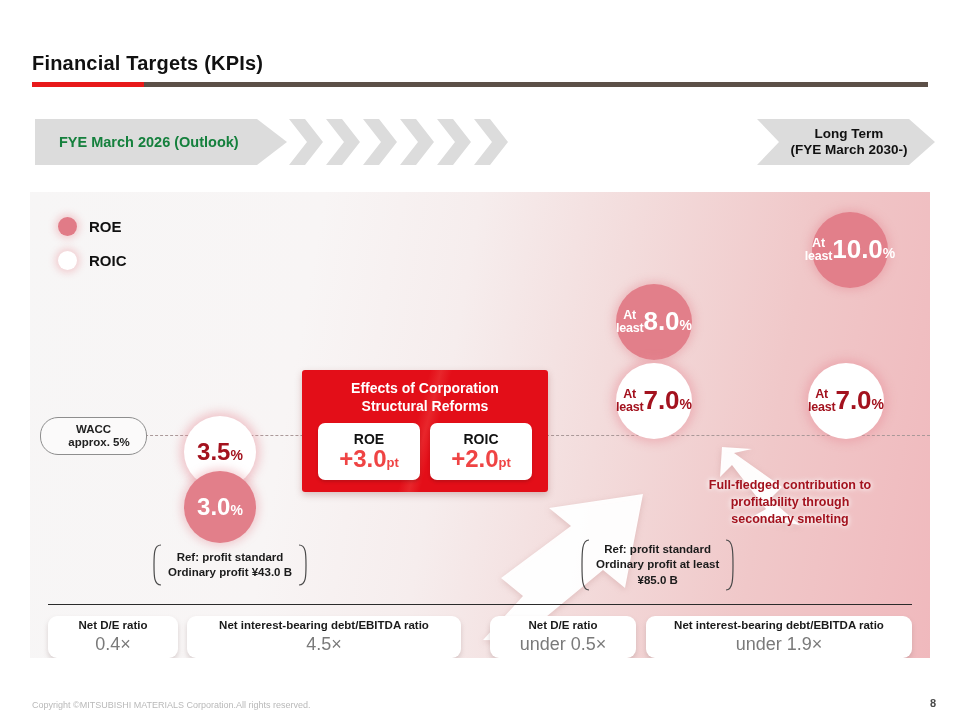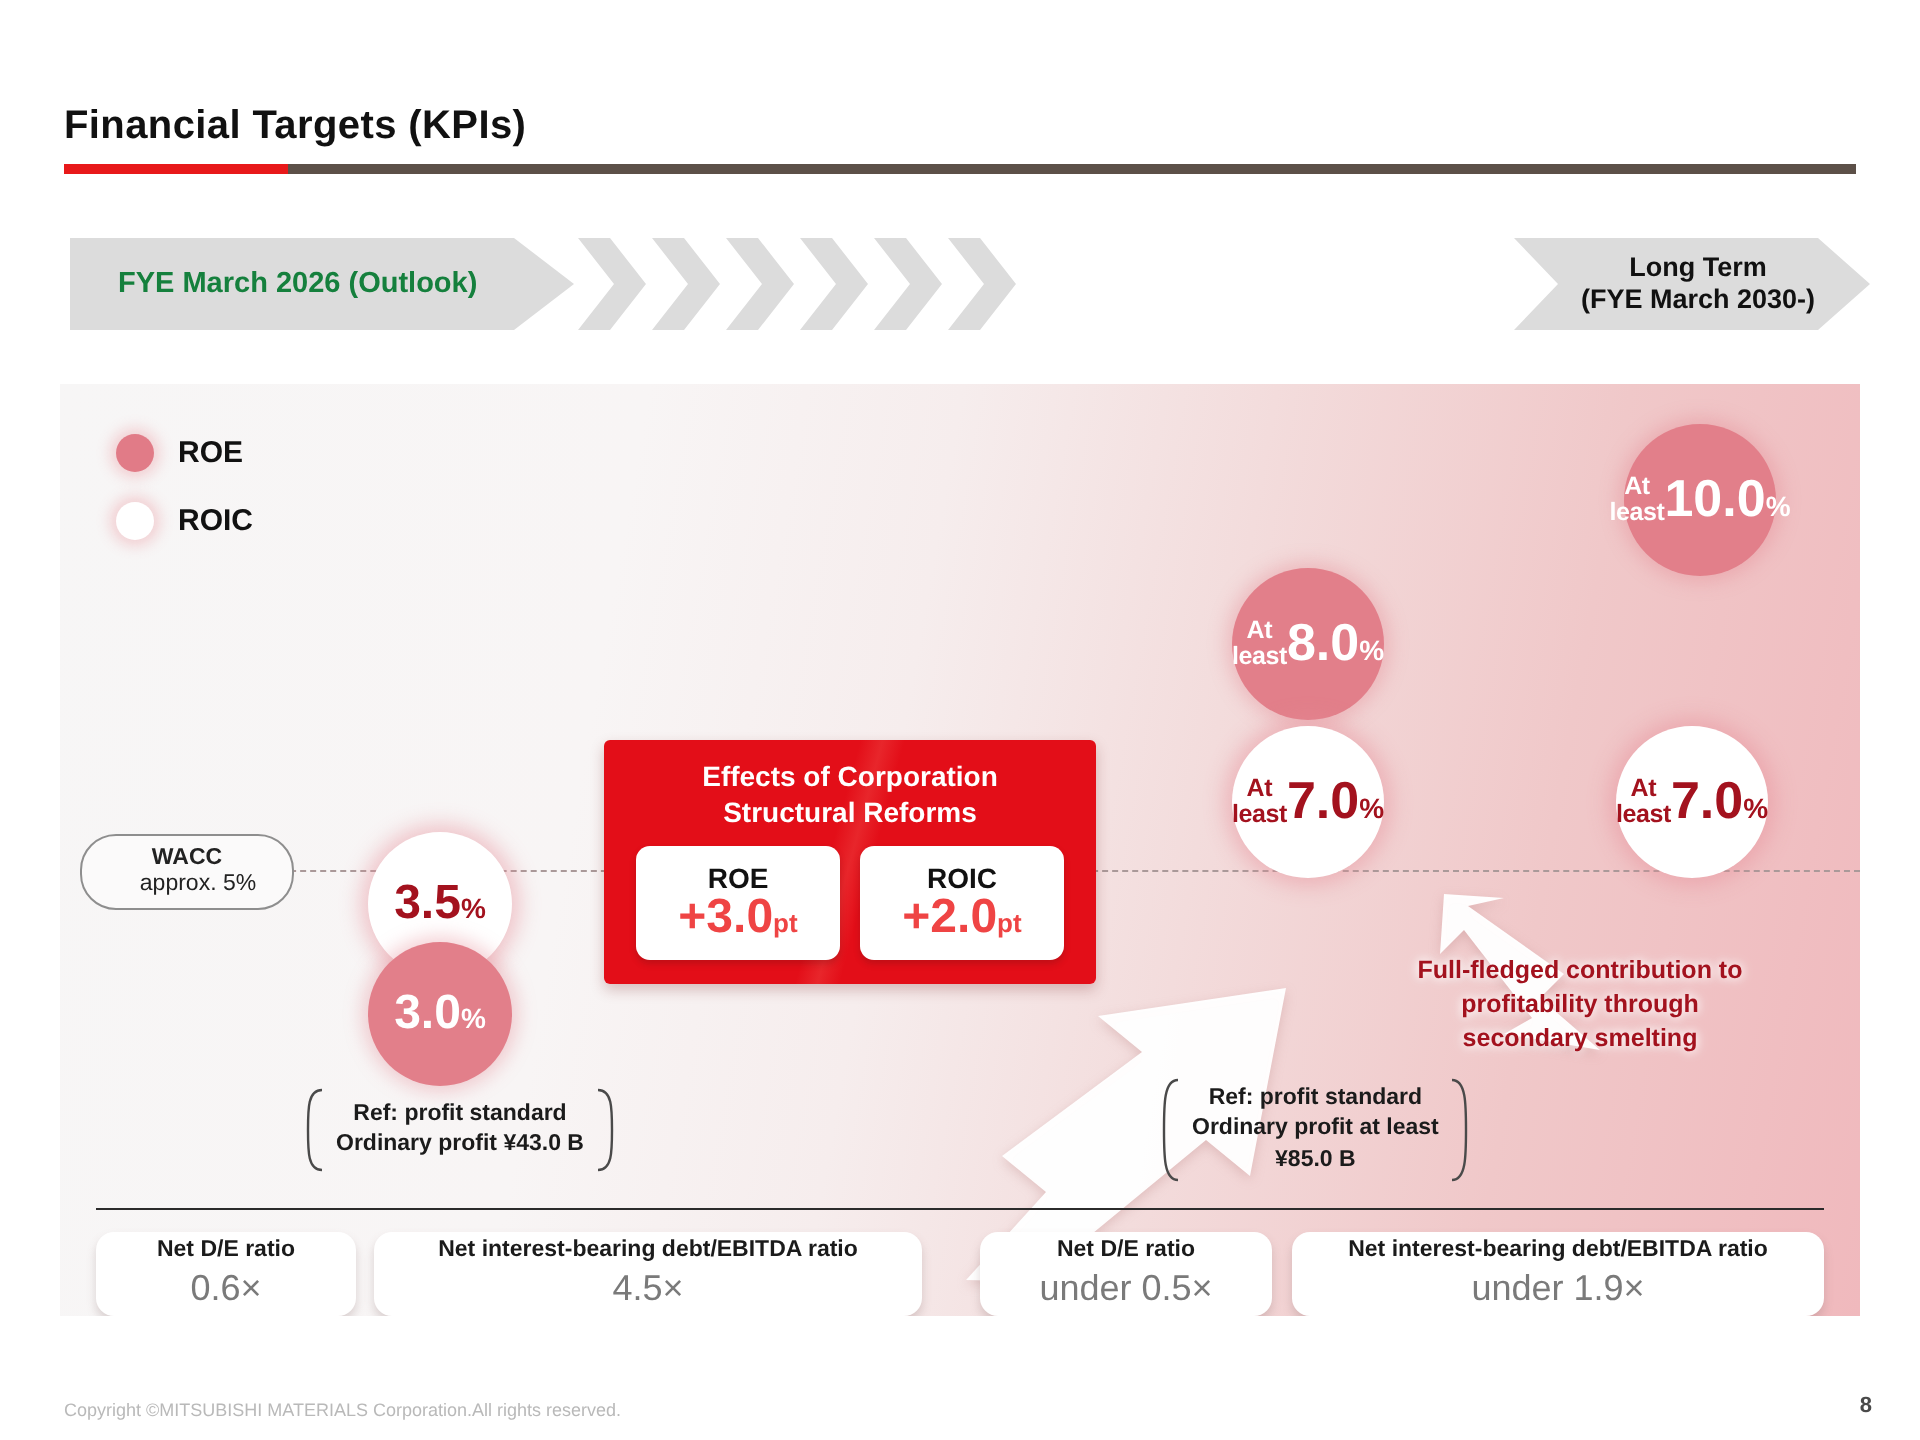"approx. 5%" .wacc-pill .l2 { font-weight: normal -> bold }
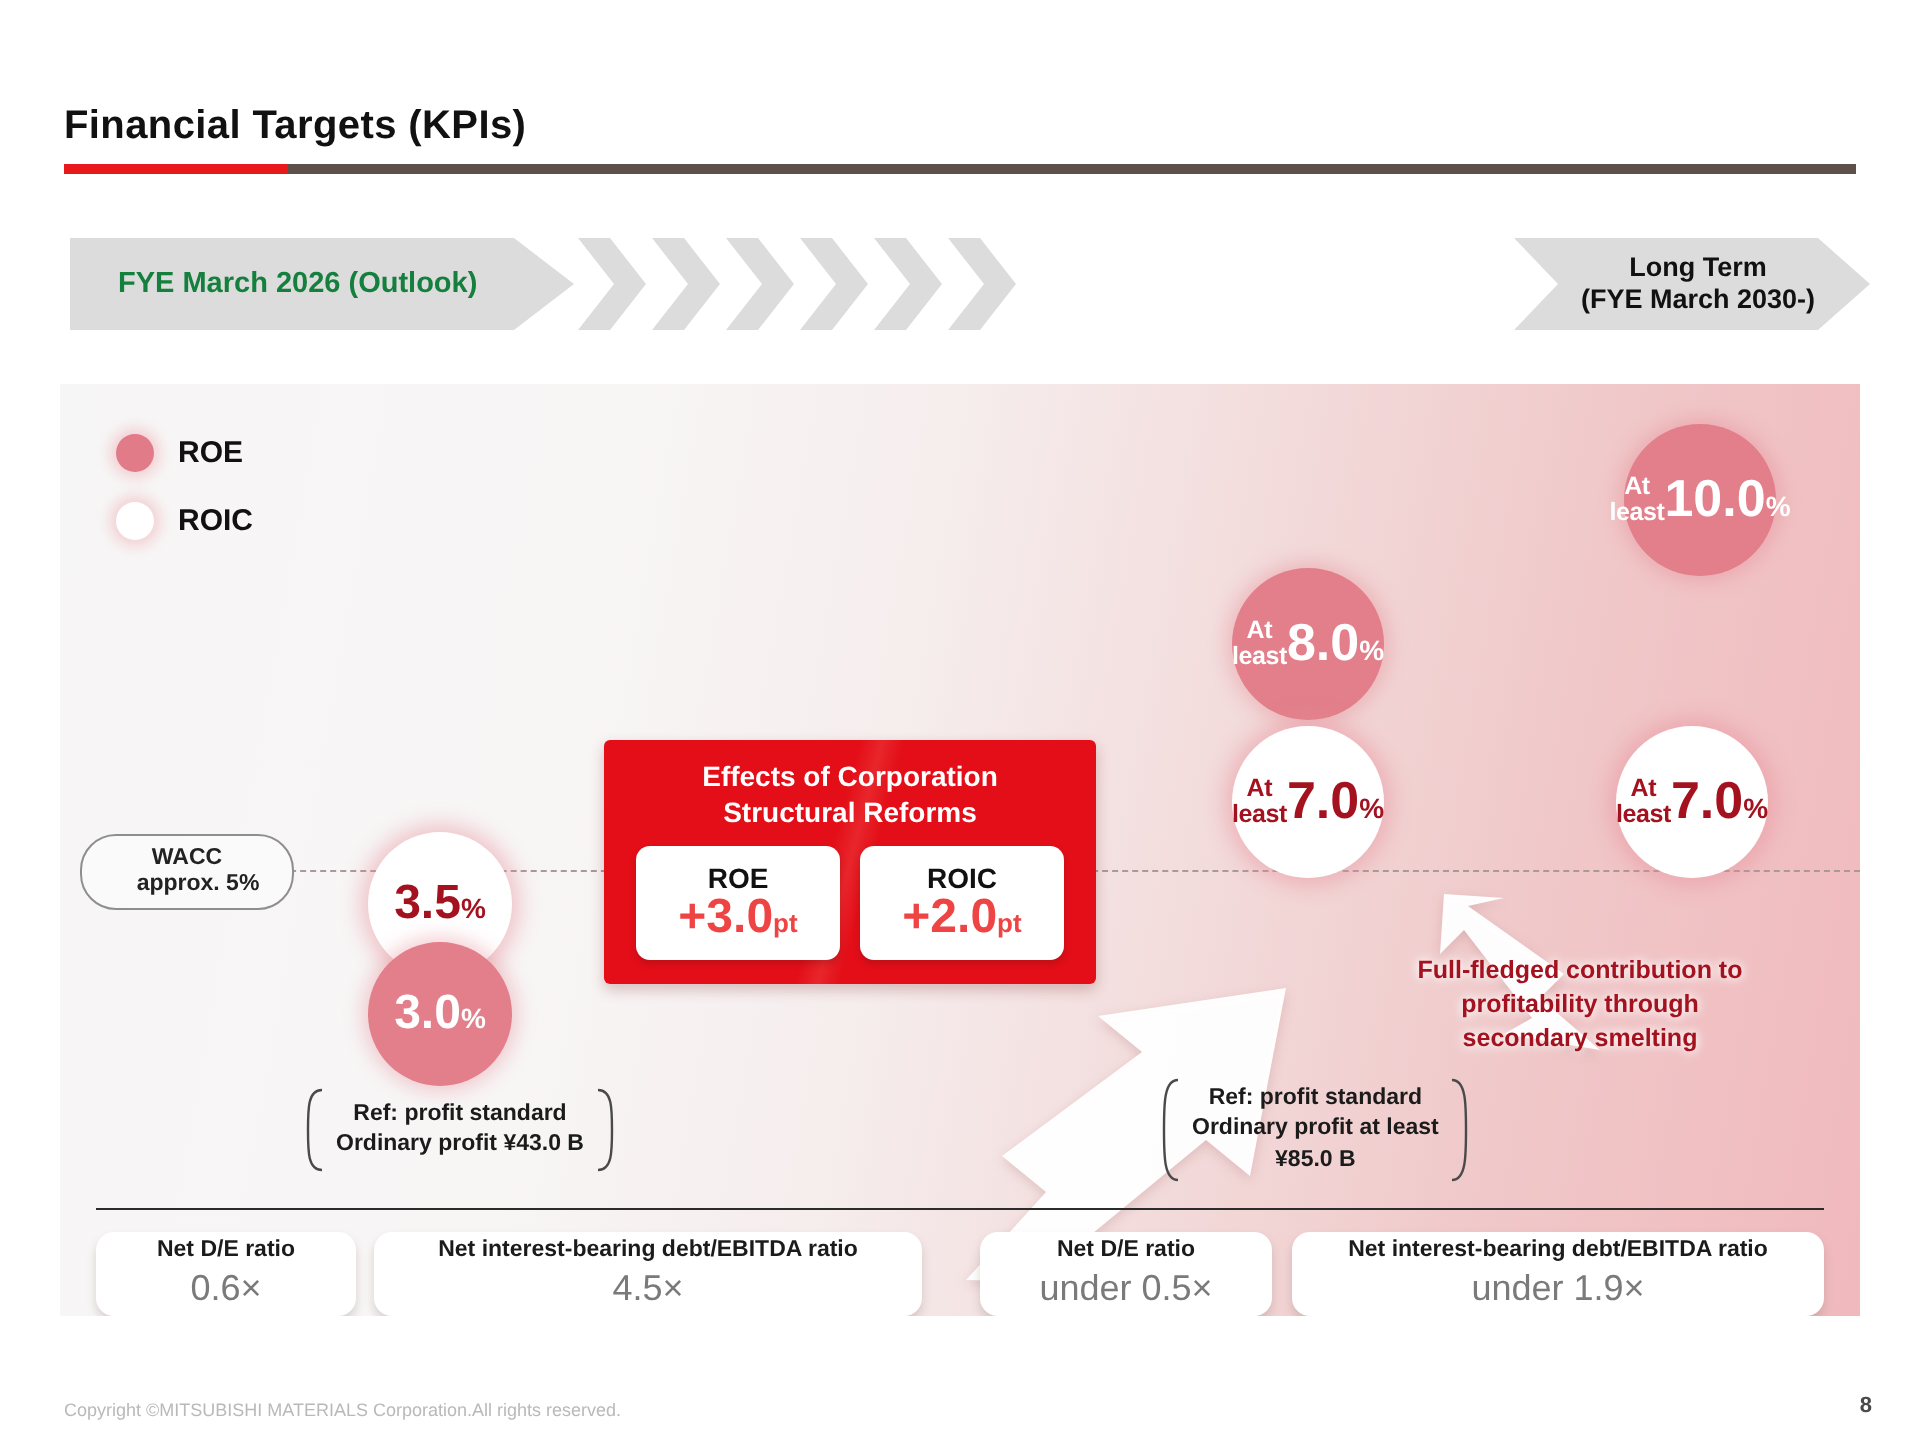"0.6×" span.v { text: 0.6 -> 0.4 }
